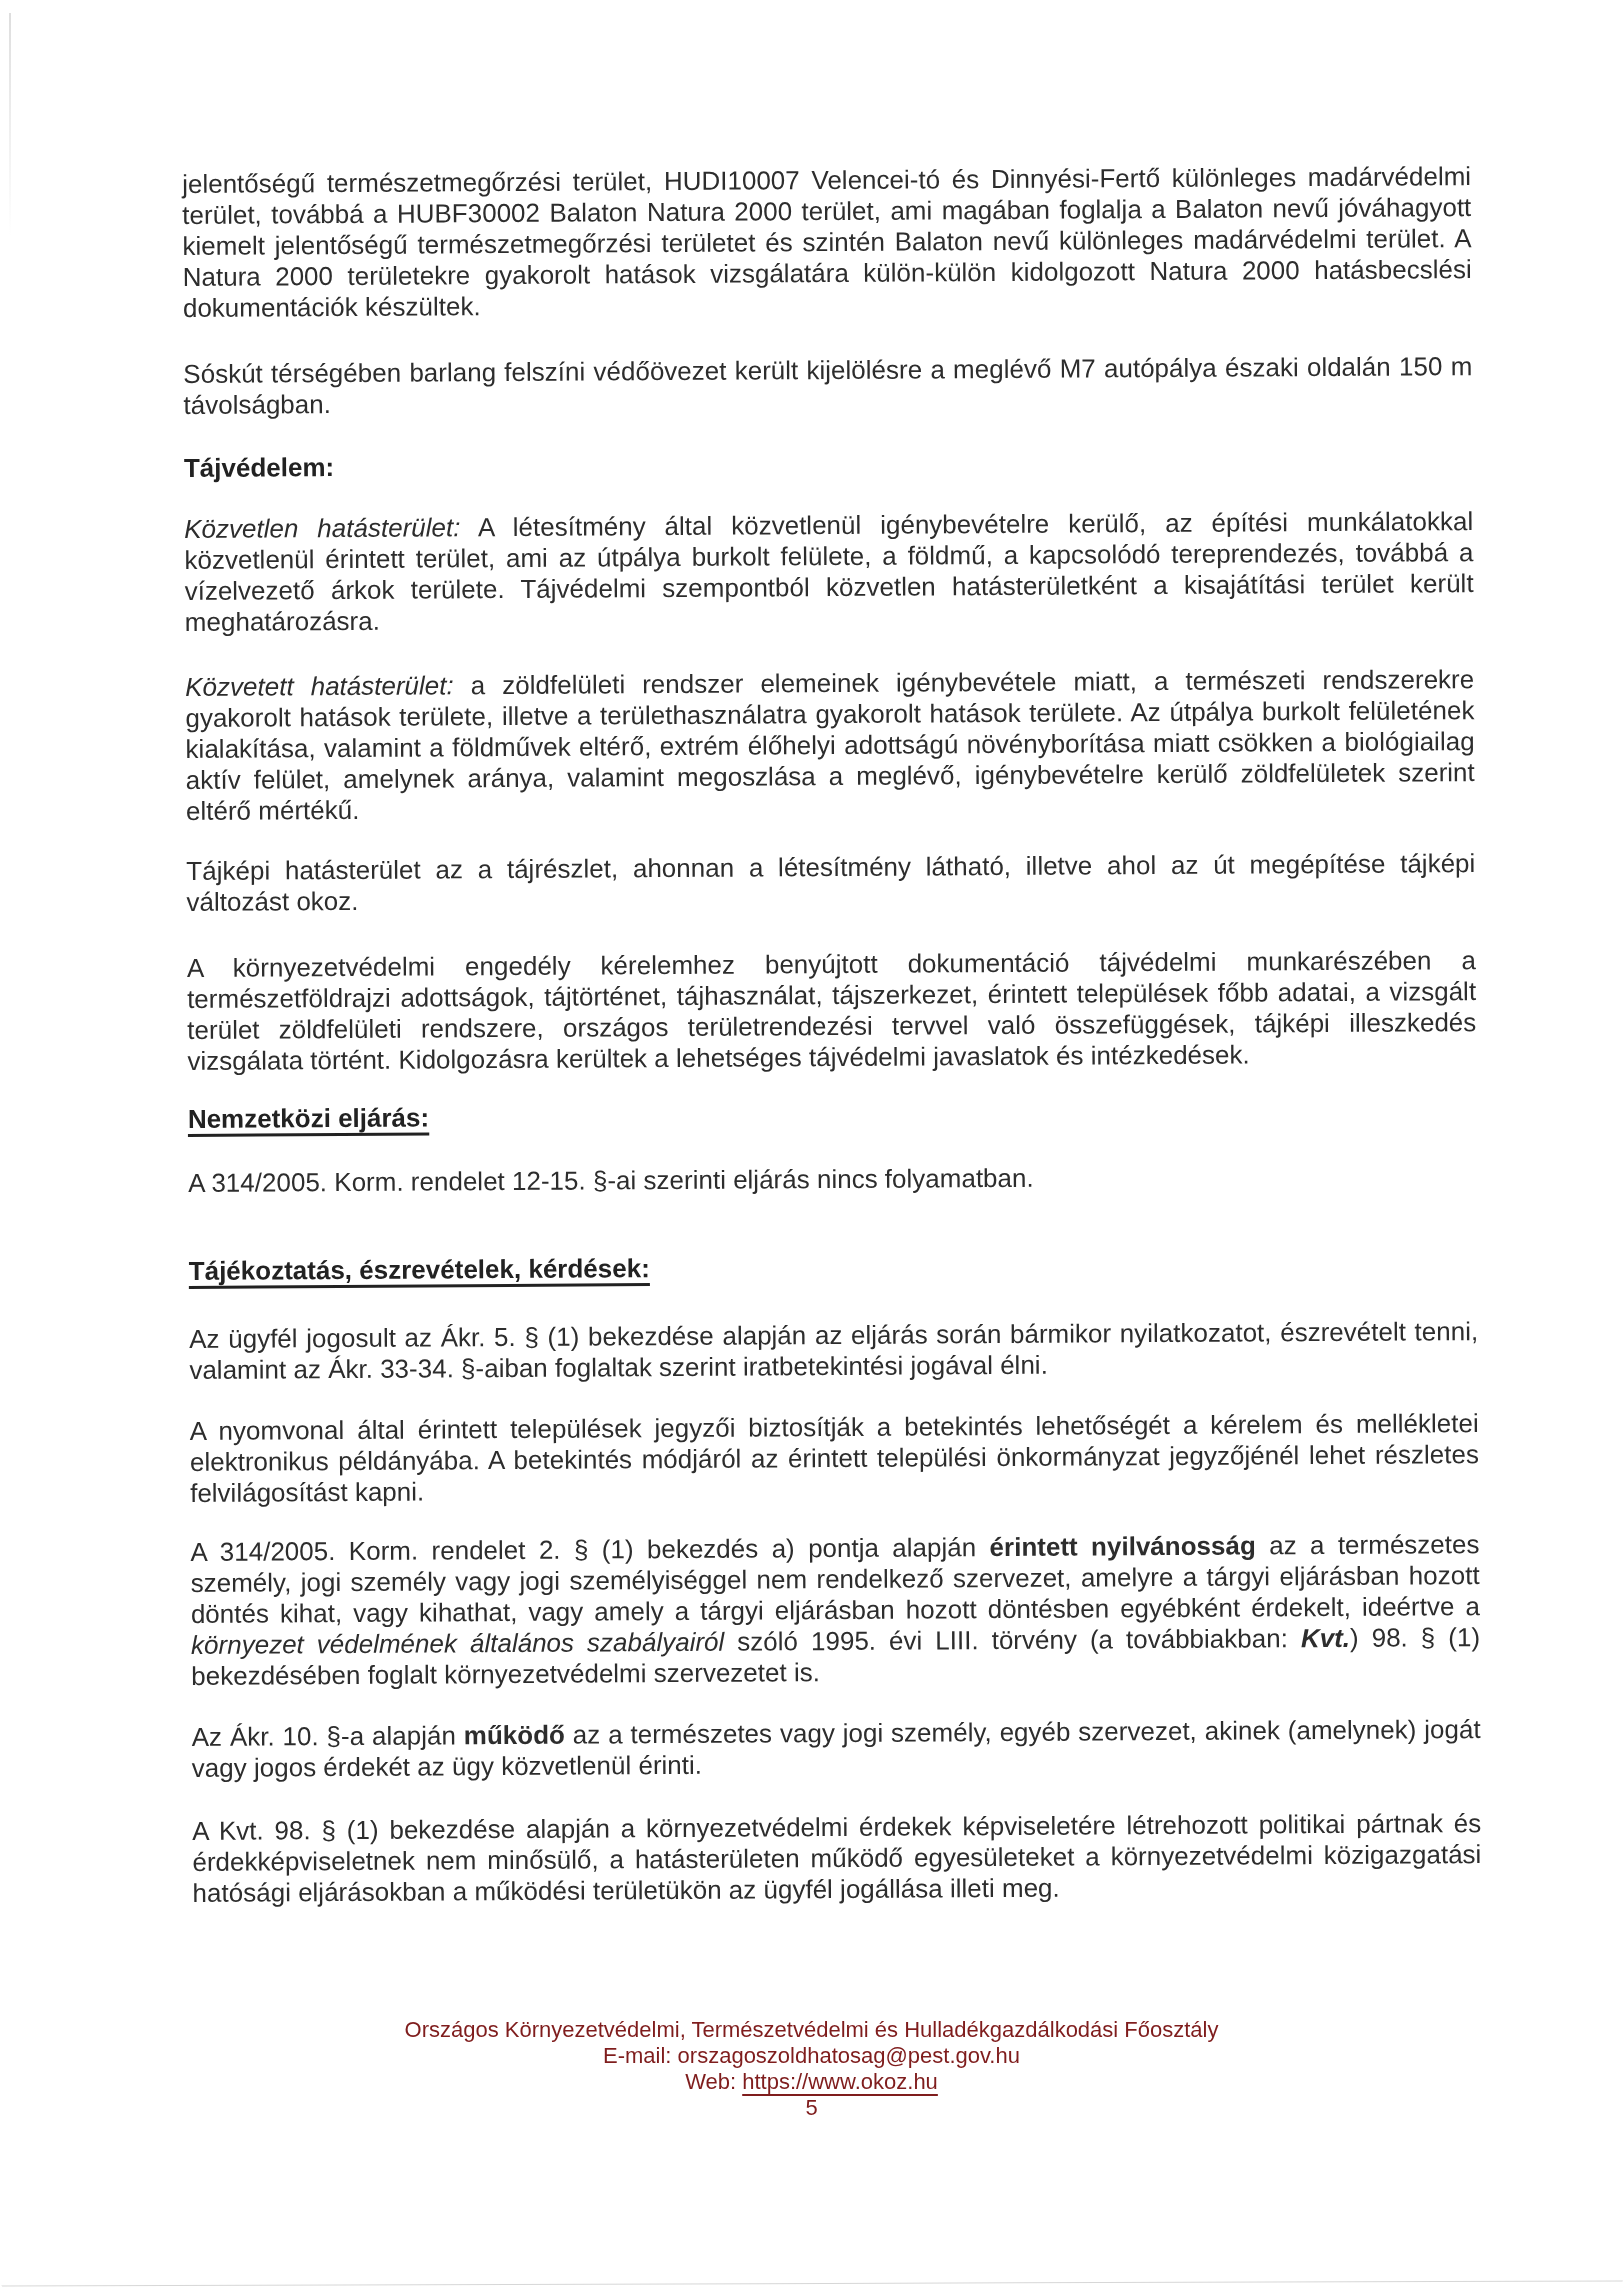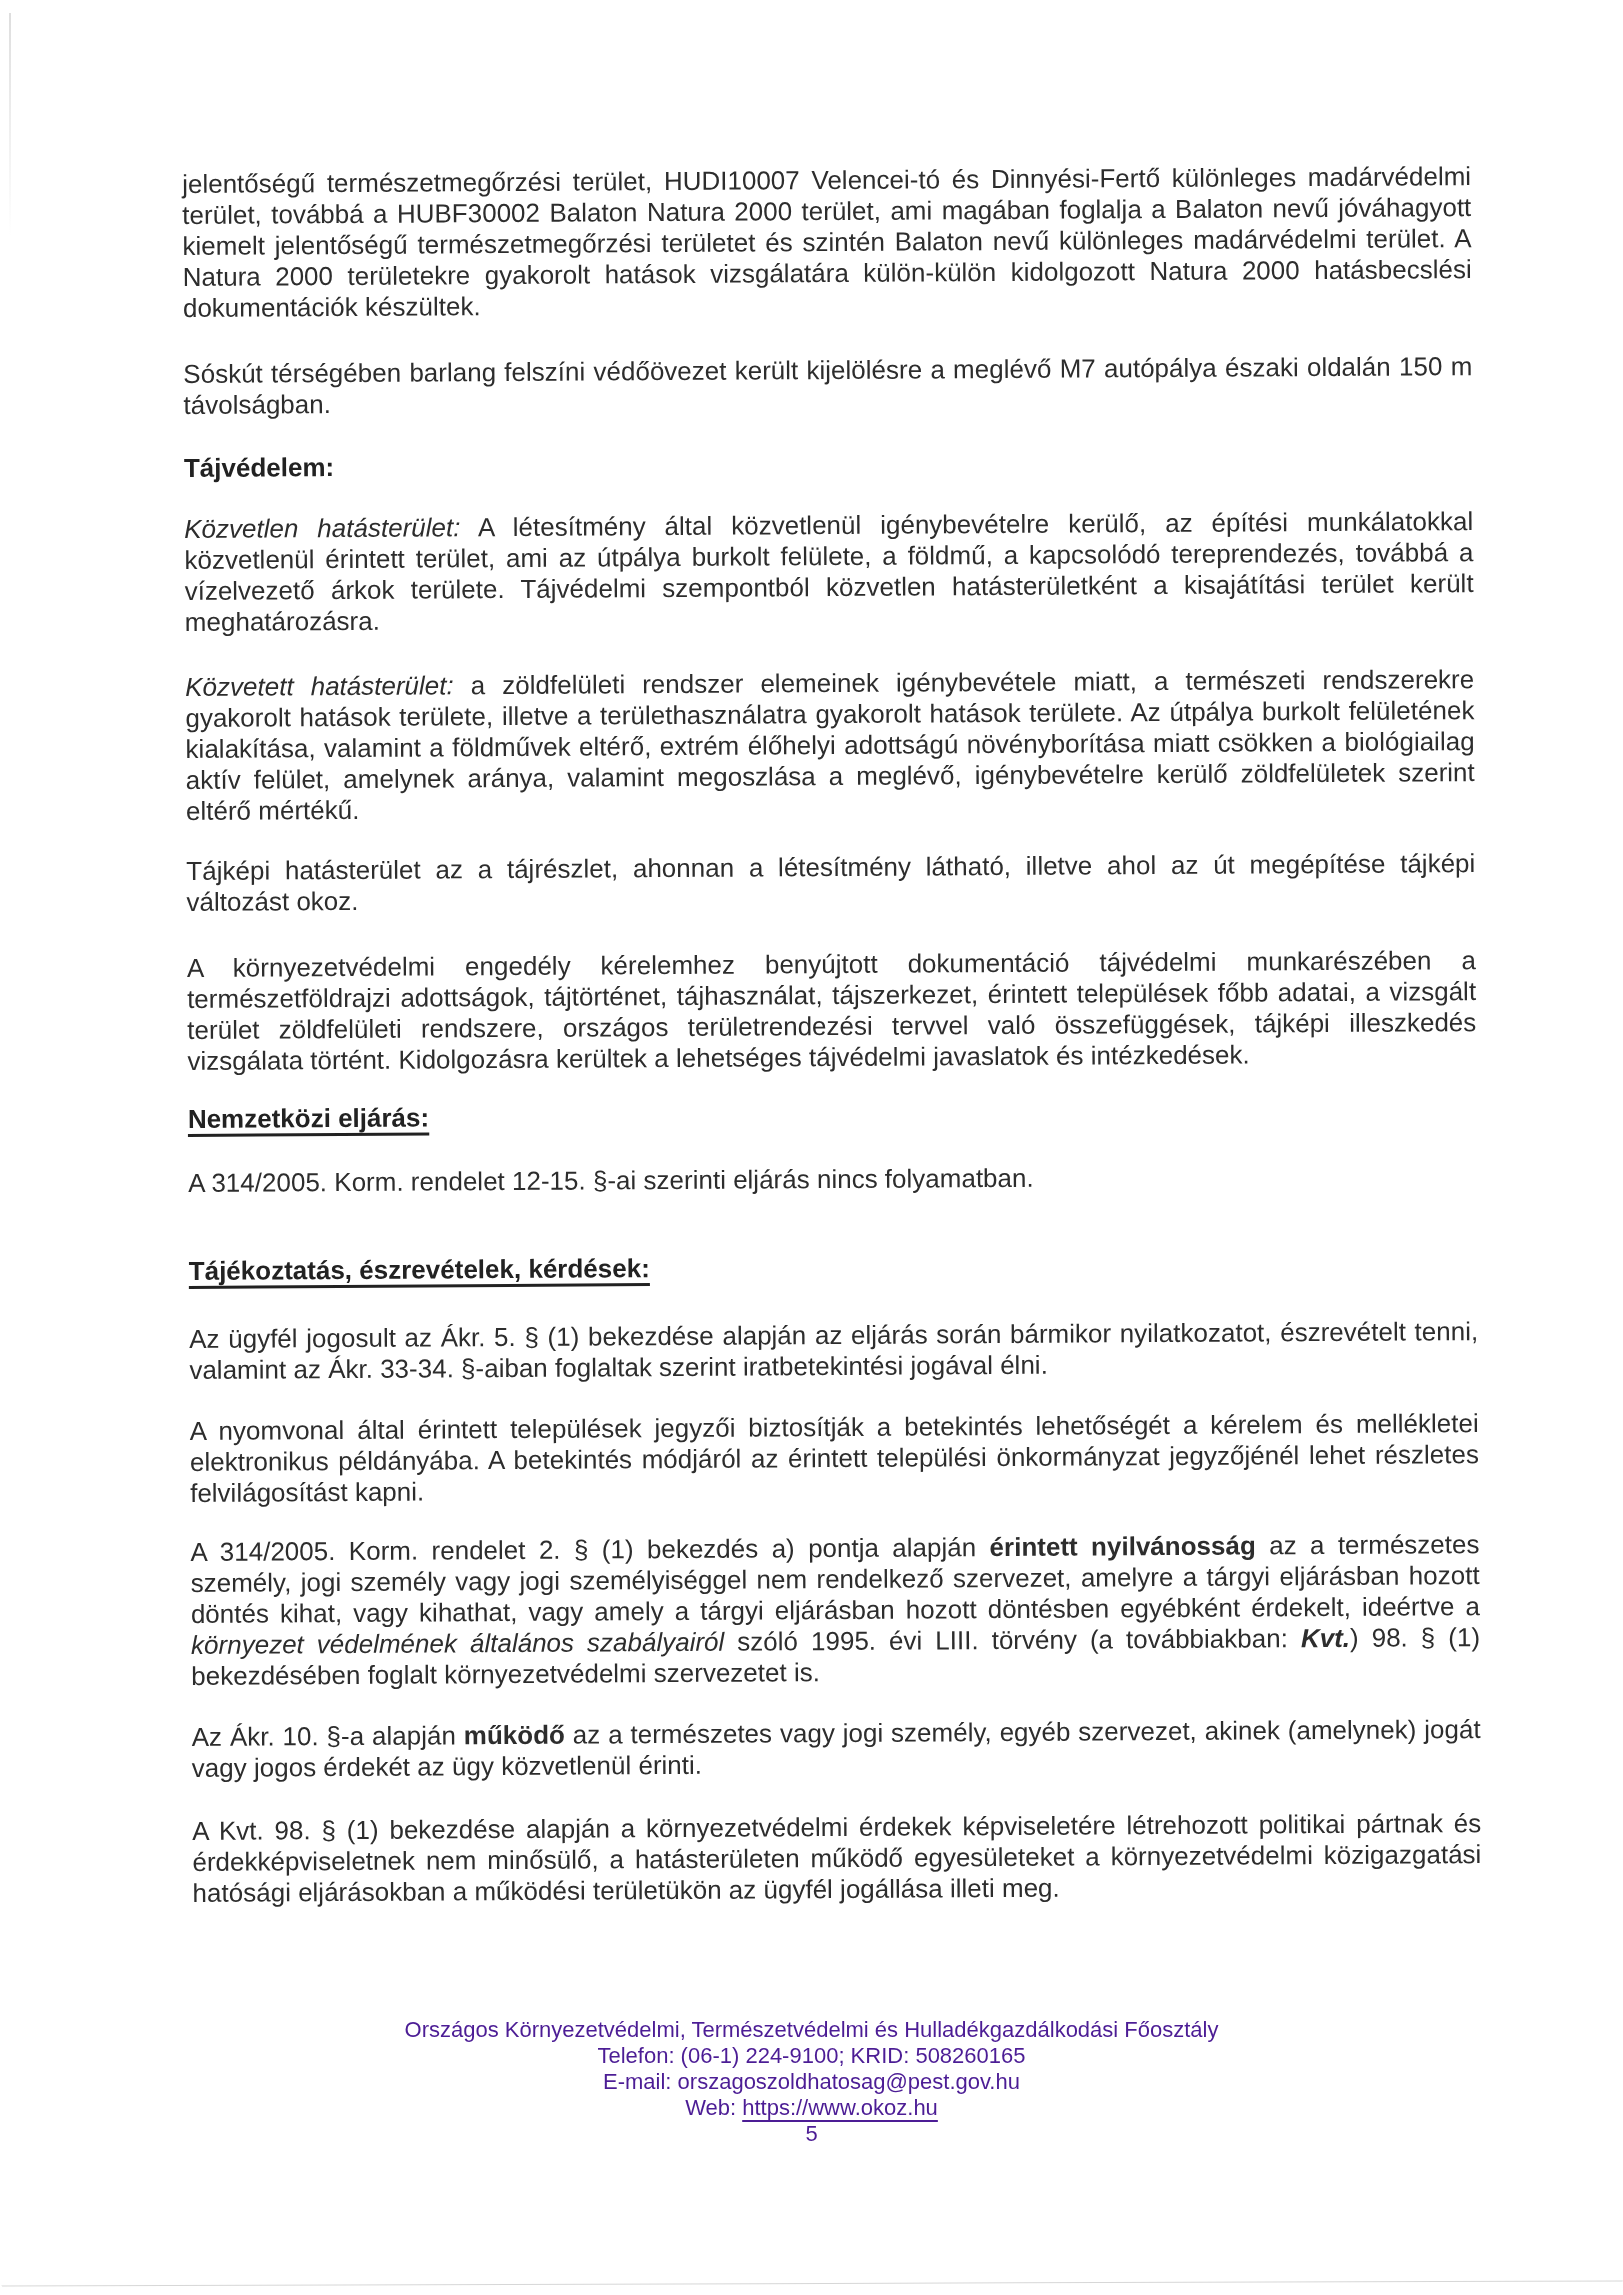"Országos Környezetvédelmi," .footer { color: #4c1d95 -> #7f1d1d }
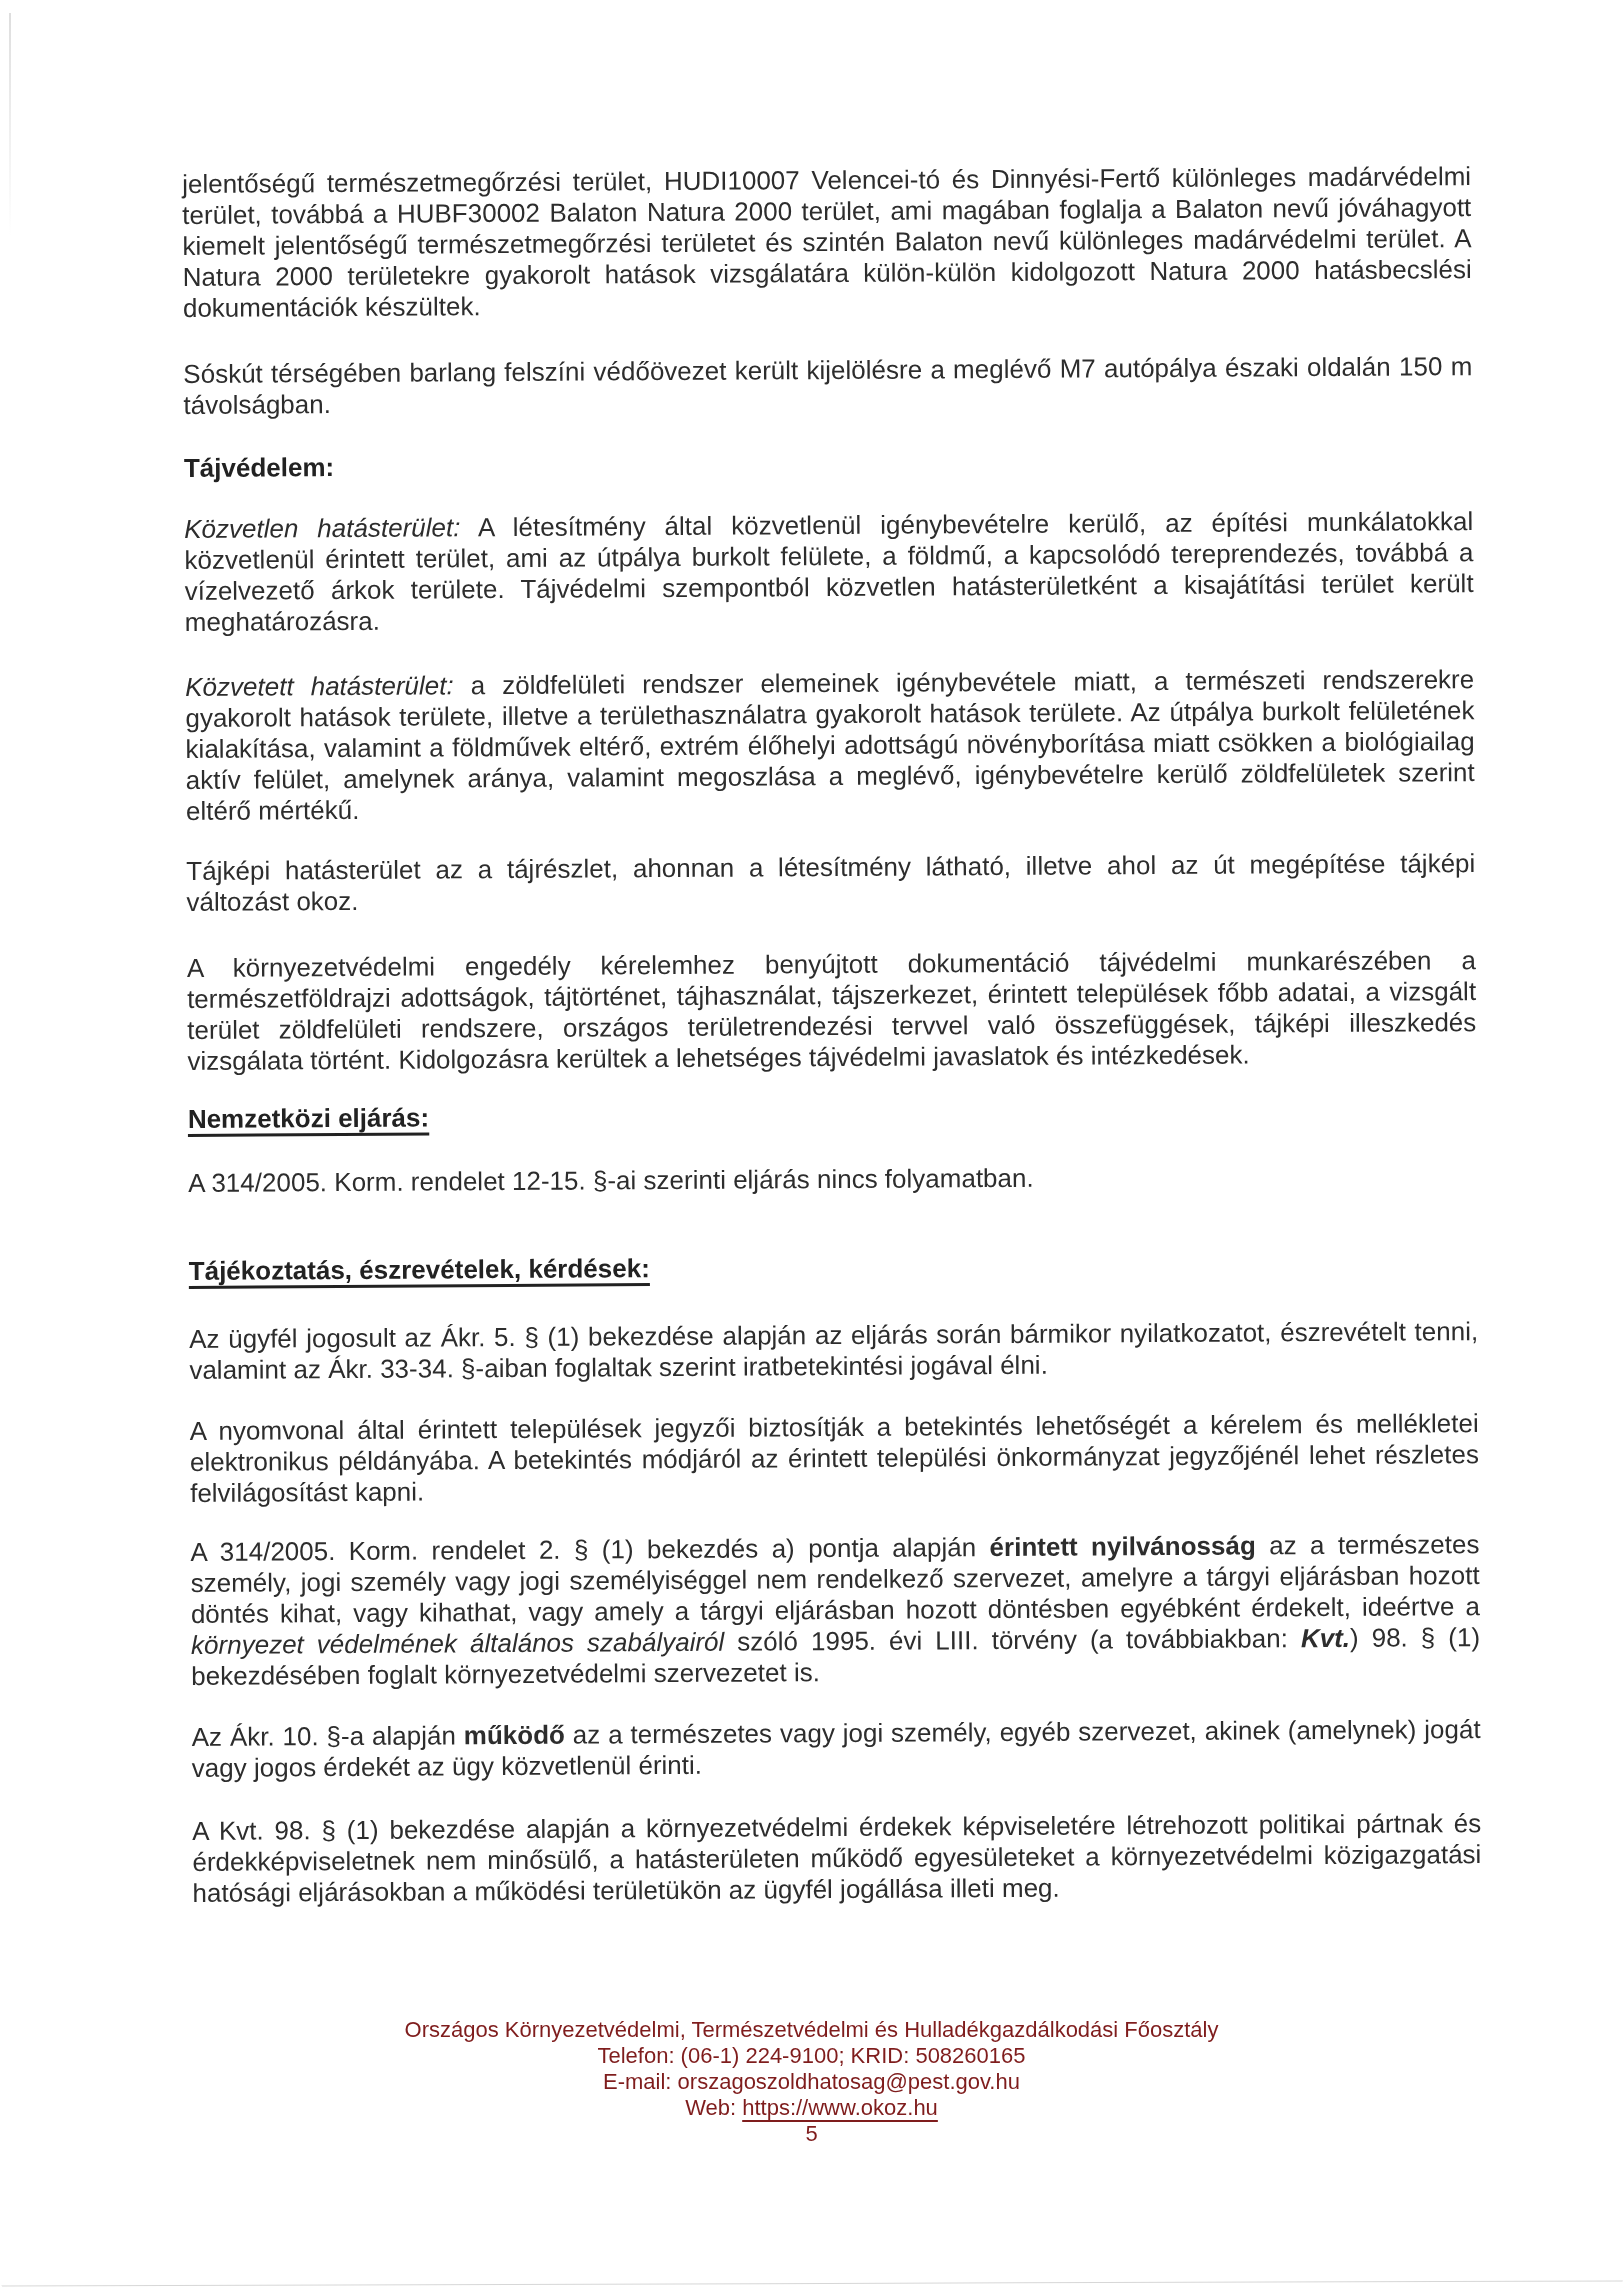"Telefon: (06-1) 224-9100; KRID:" div { html: <div>Telefon: (06-1) 224-9100; KRID: 508260165</div> -> none }
